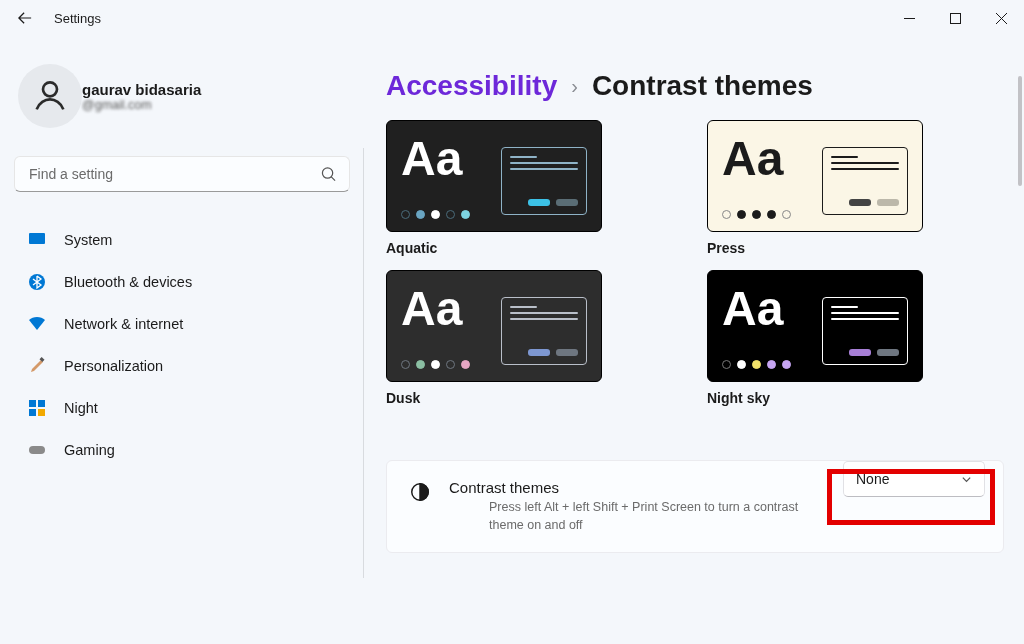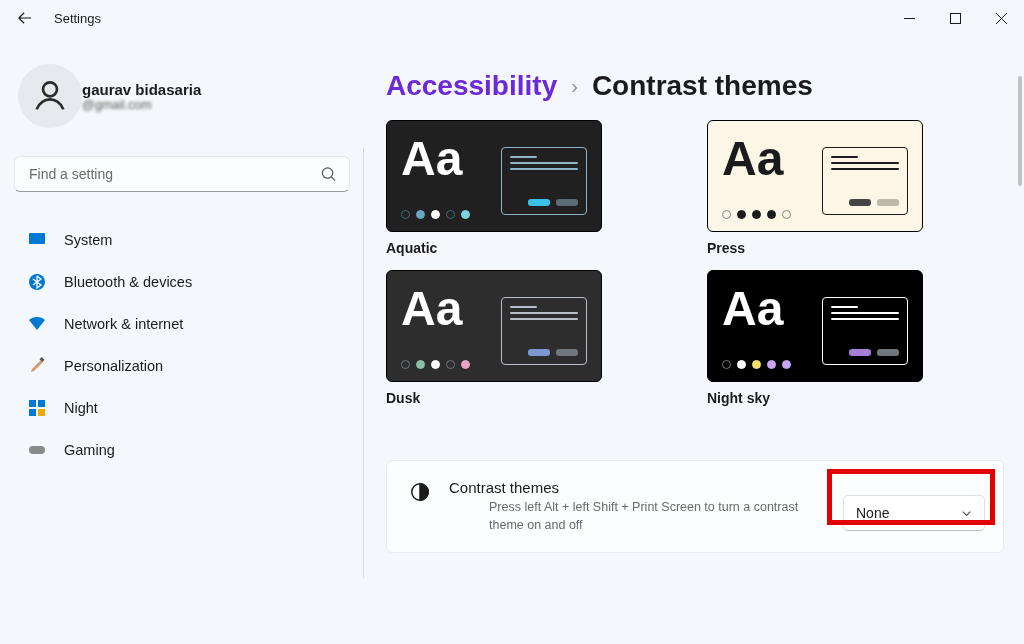"None" .theme-select { top: 34px -> 0 }
